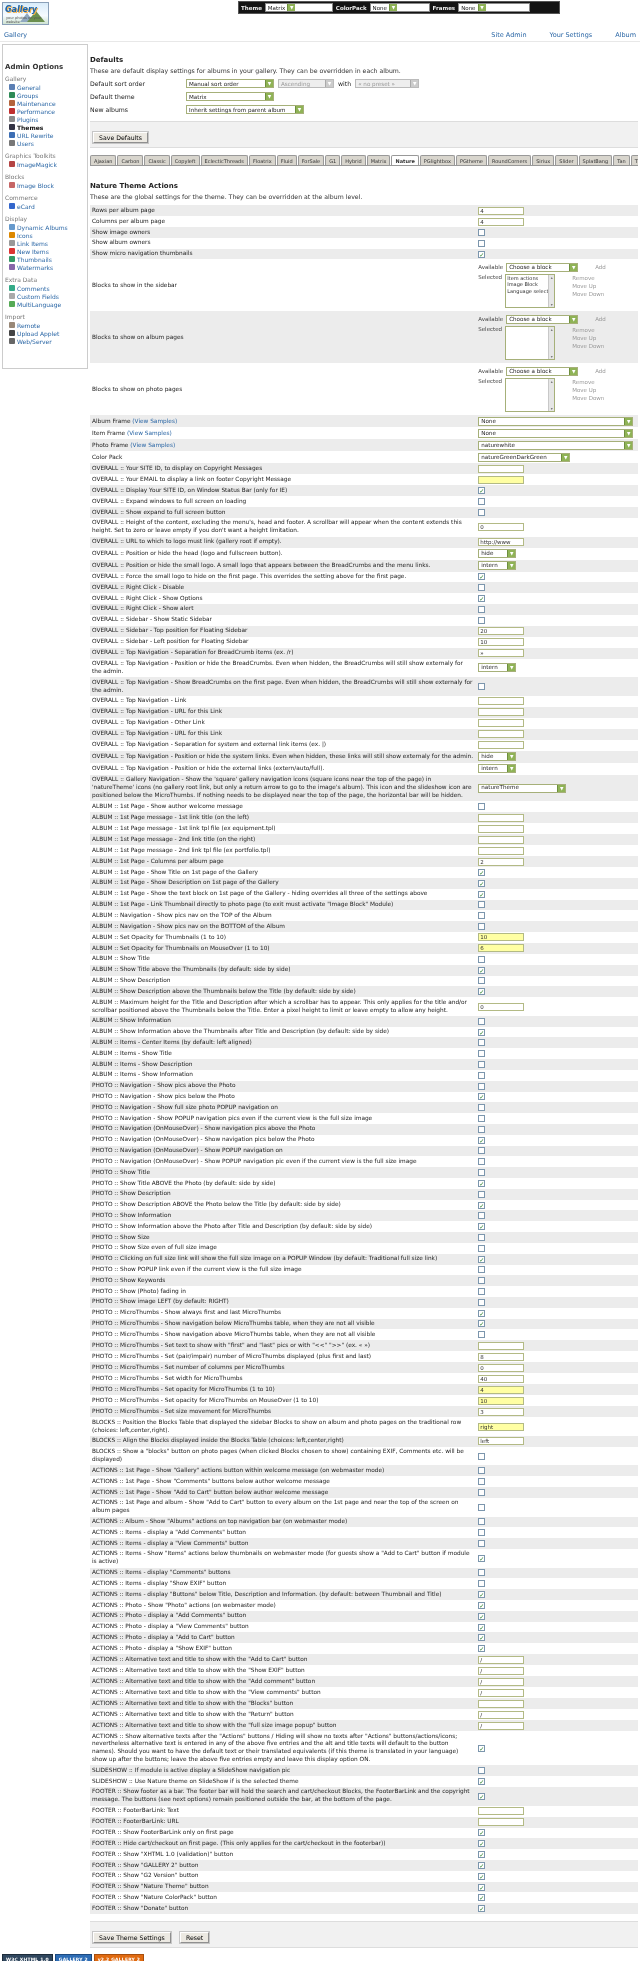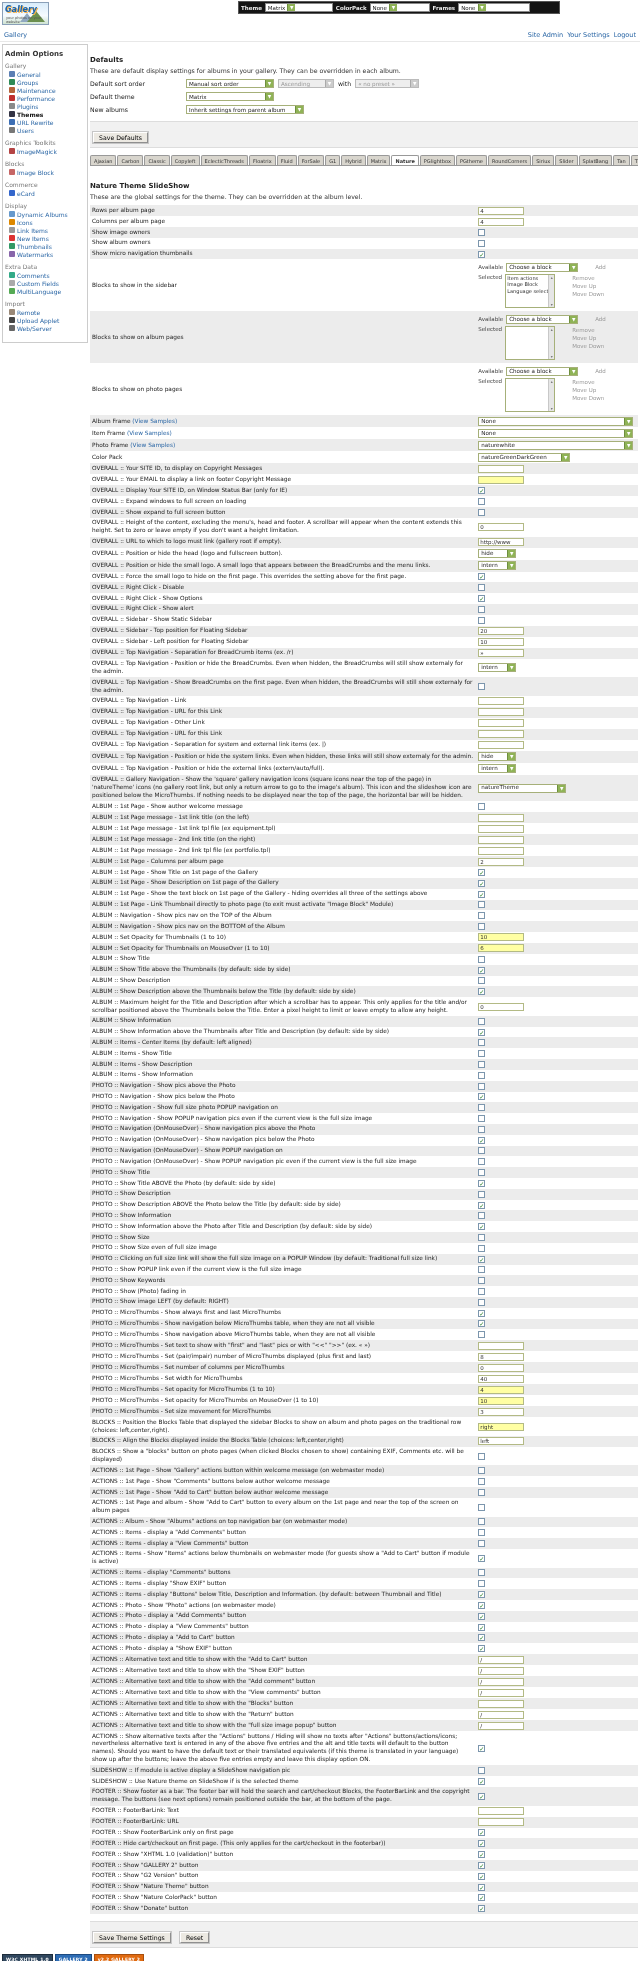"Site Admin" .navlinks { gap: 4px -> 23px }
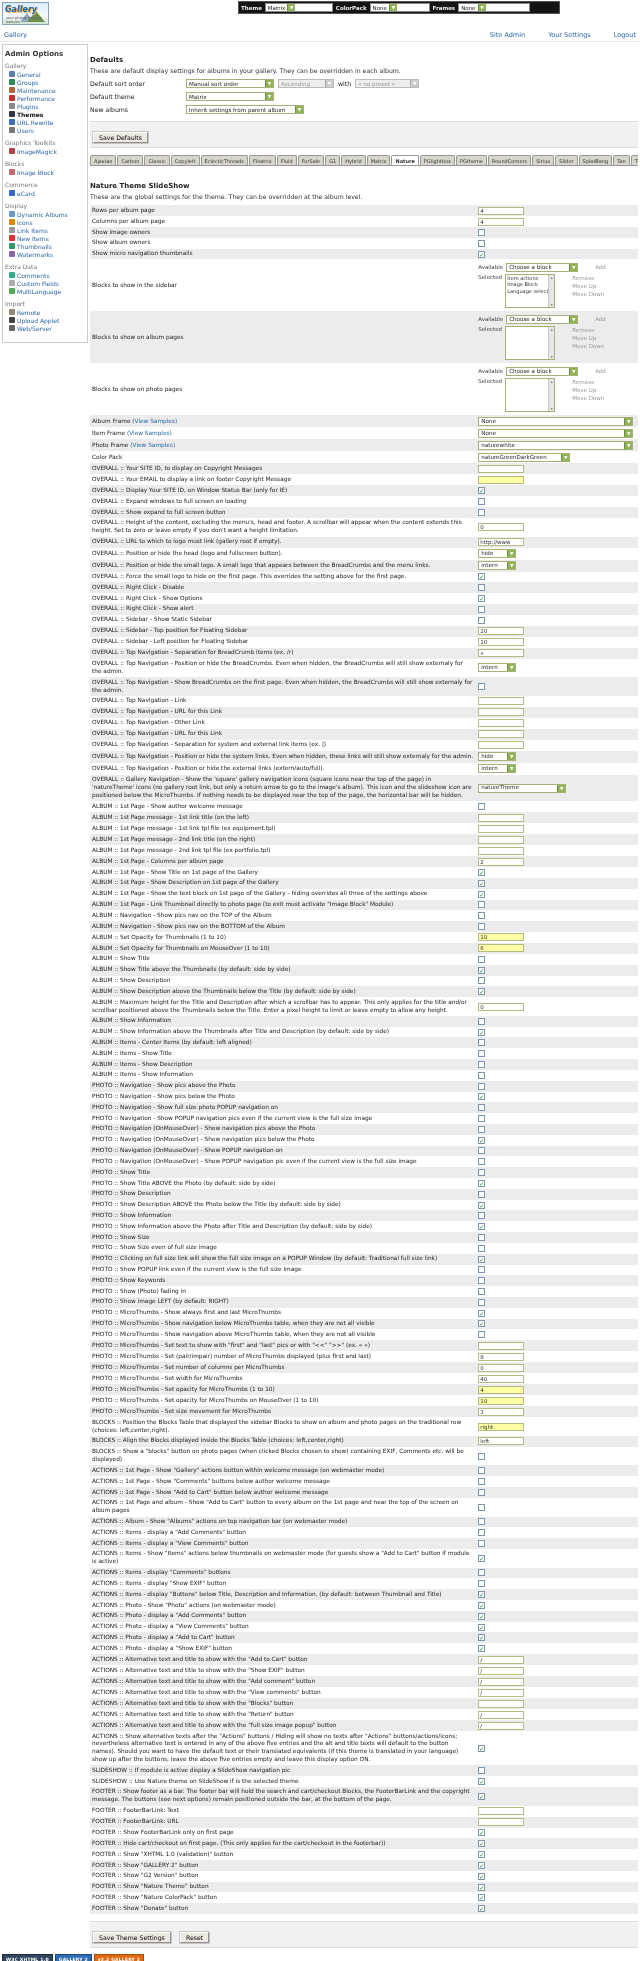"Logout" a { text: Logout -> Album }
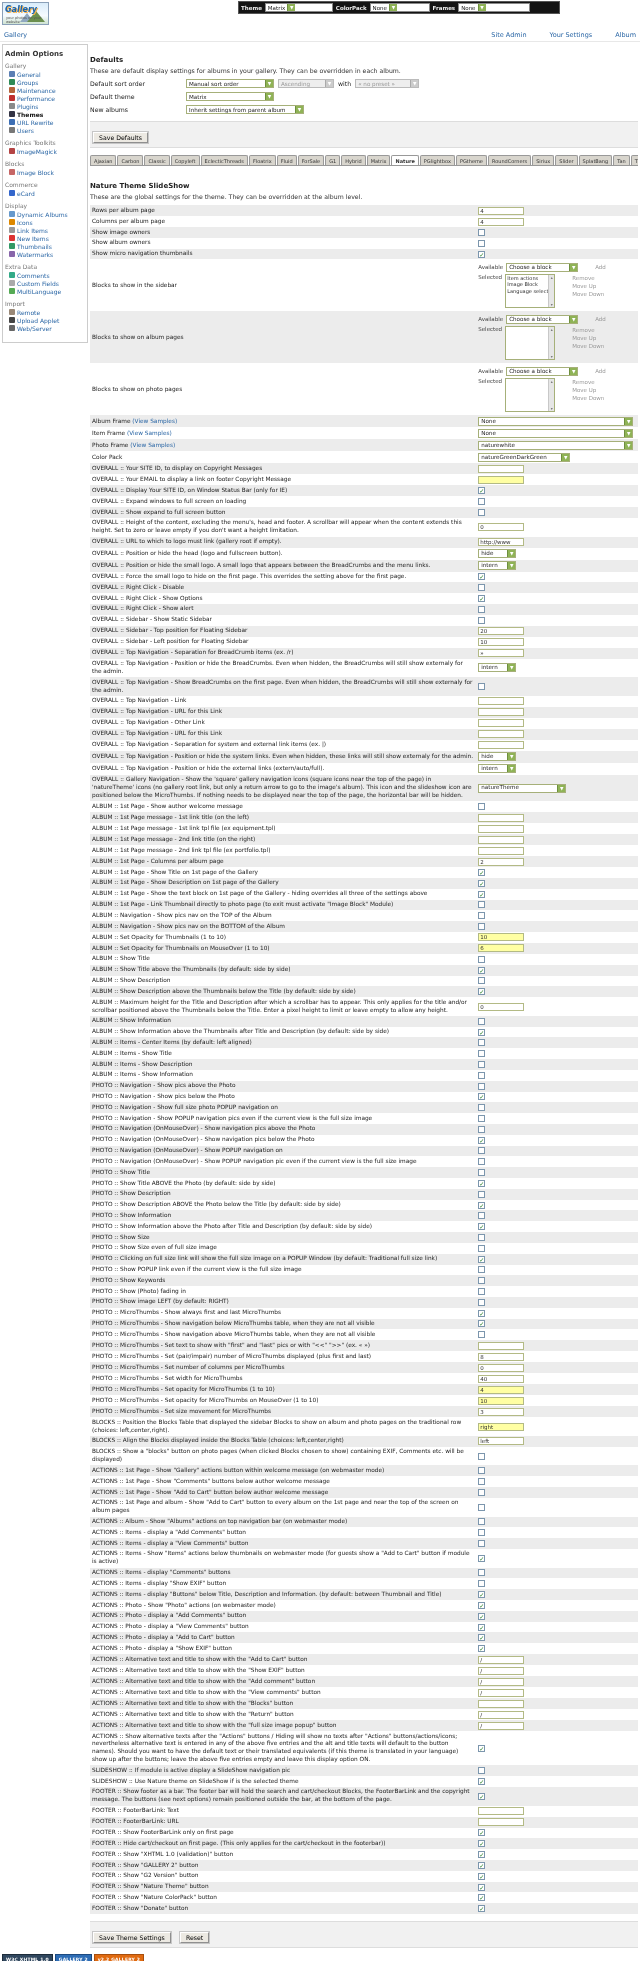"Admin Options" .sidebar { padding: 5px 2px -> 18px 2px }
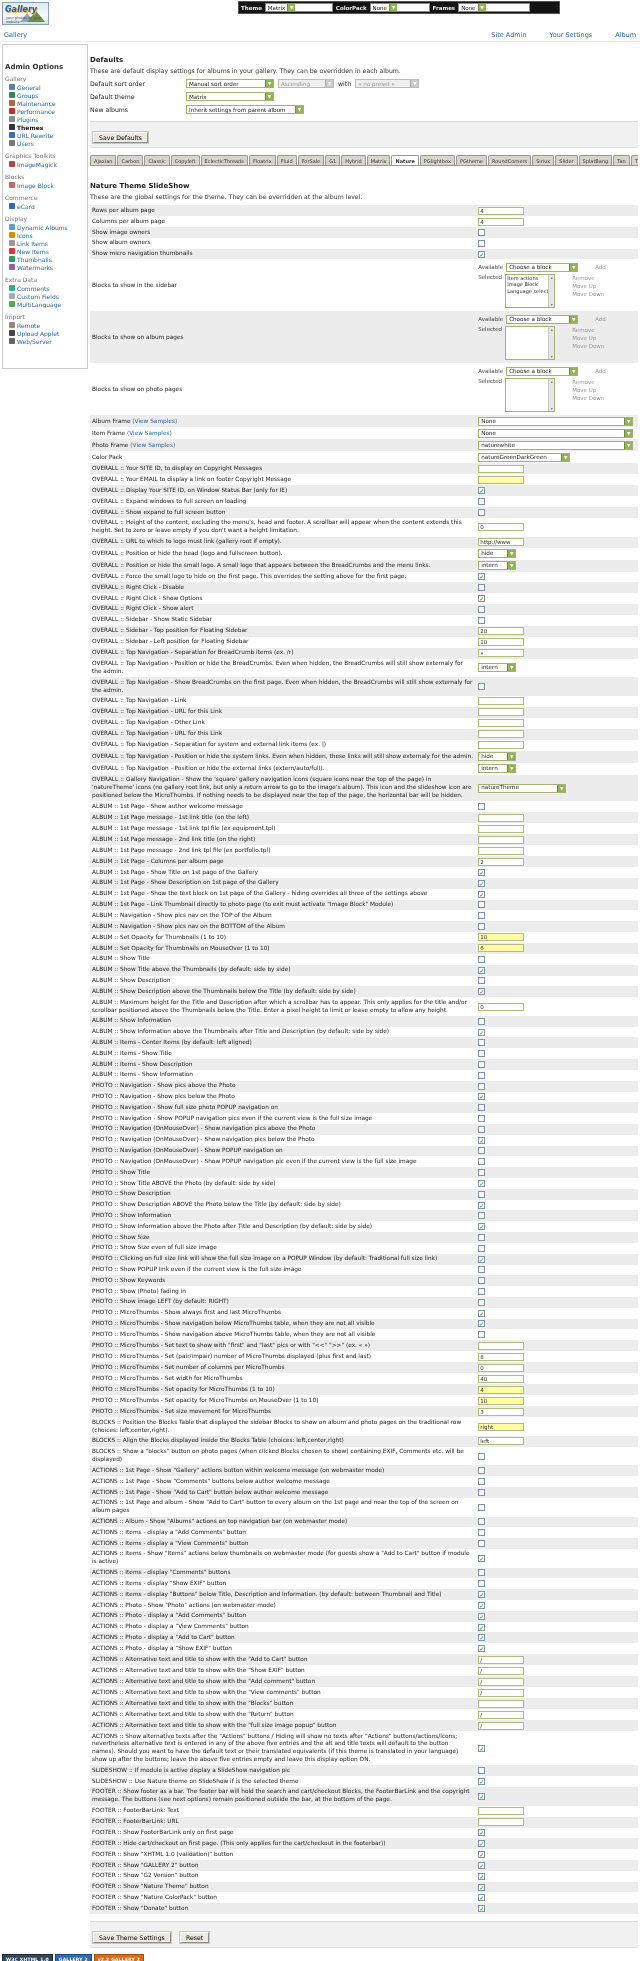"Nature Theme SlideShow" div.sec-title { text: SlideShow -> Actions }
